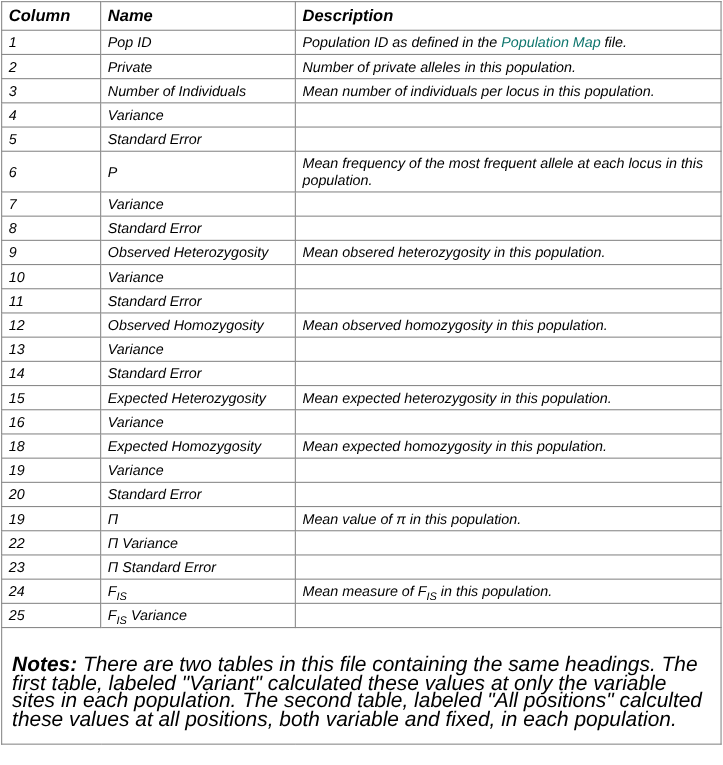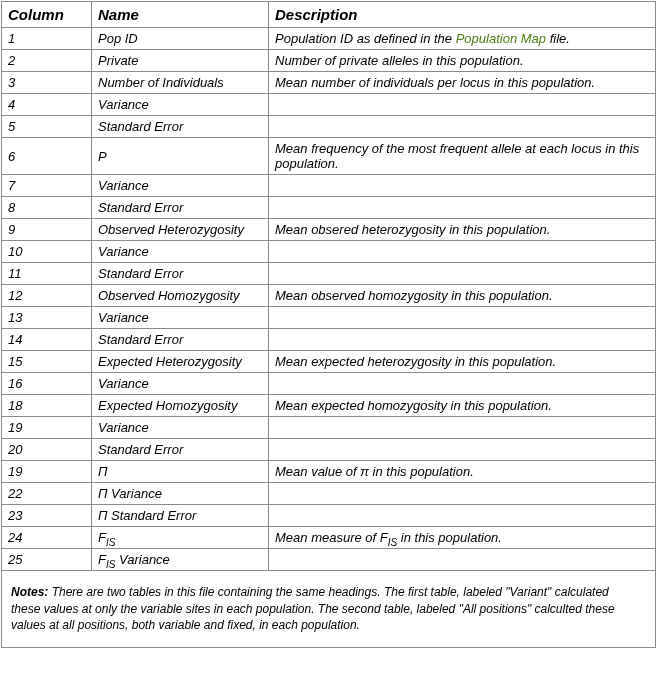"Population Map" span.link { color: #4d7c0f -> #0f766e }
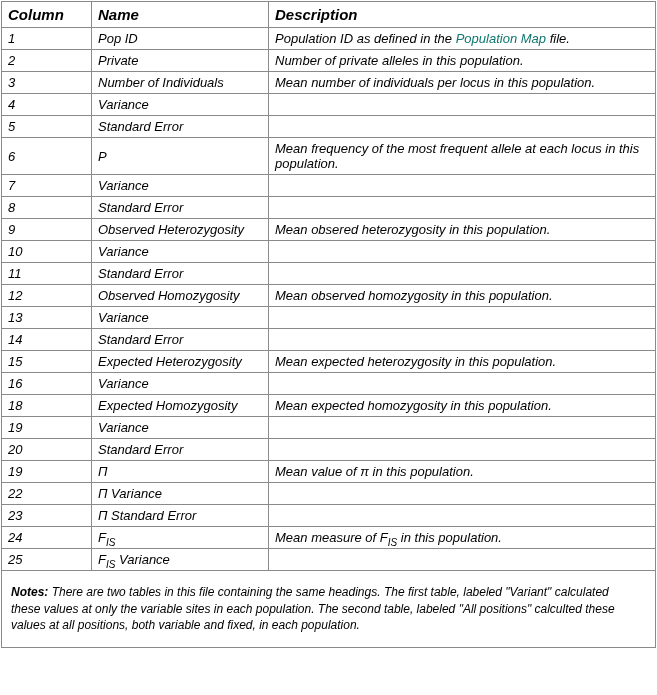"Notes: There are two tables" td.notes-cell { font-size: 12px -> 19px; padding: 13px 16px 13px 9px -> 26px 16px 13px 9px }
